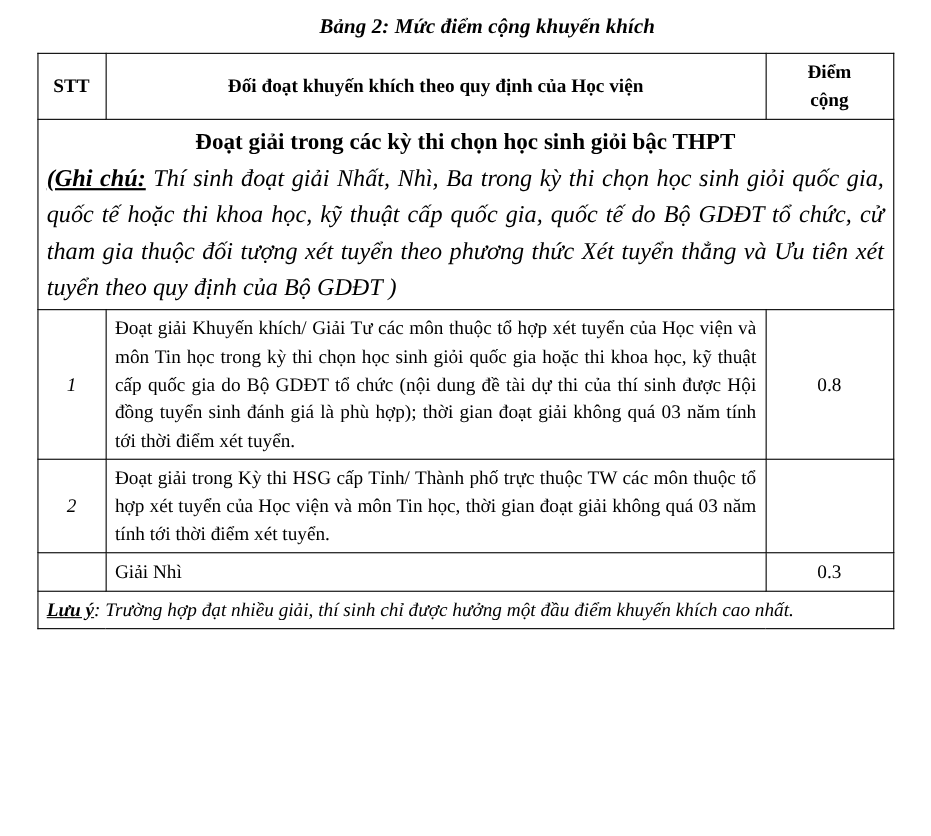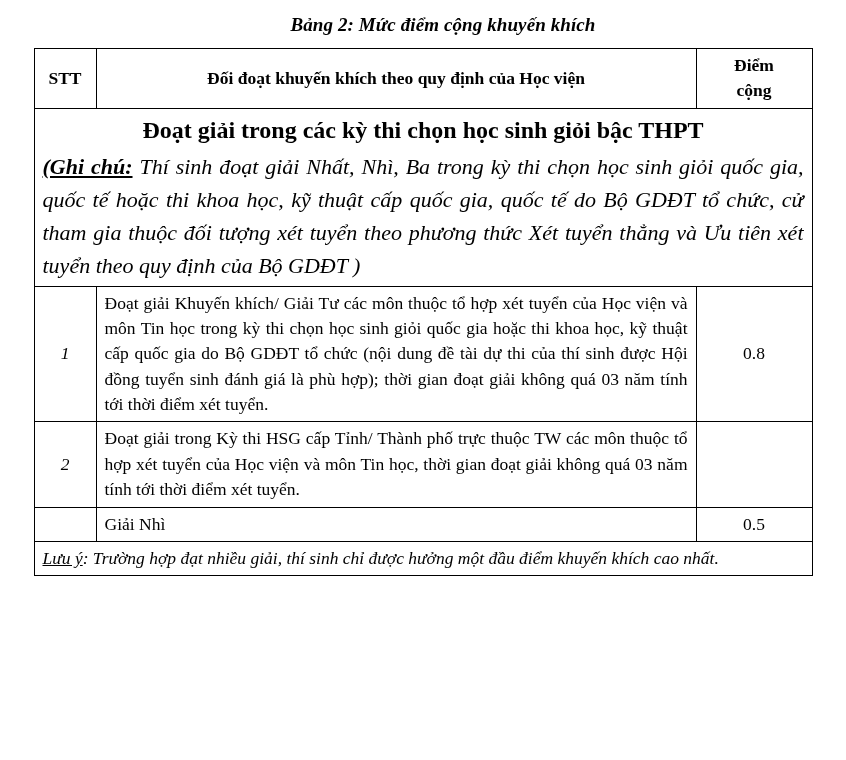"Đoạt giải trong các kỳ" .band-title { font-size: 24px -> 21px }
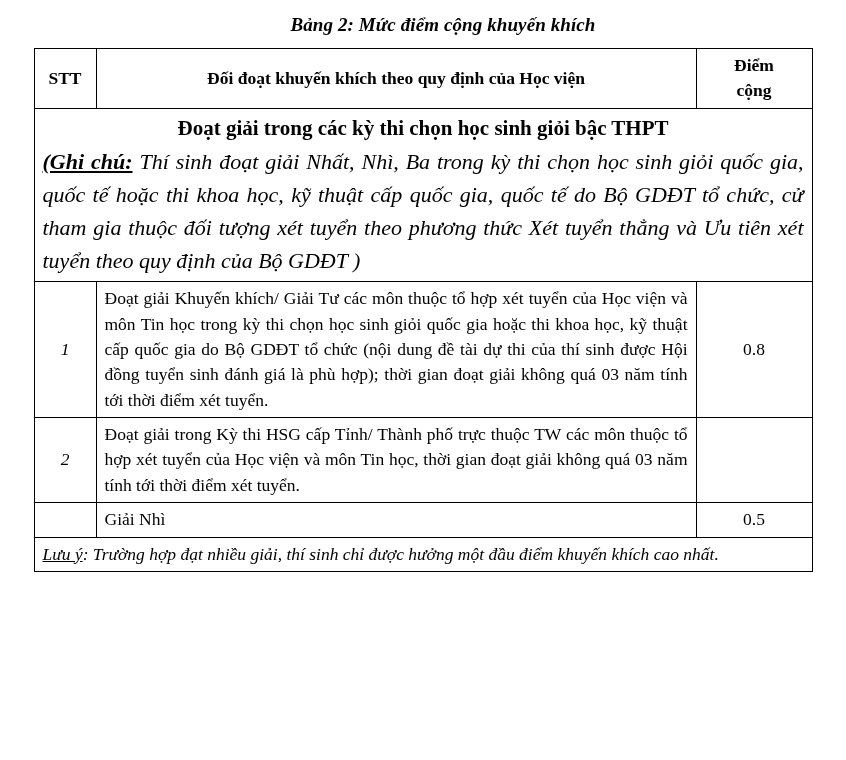"0.5" td.score-cell { text: 0.5 -> 0.3 }
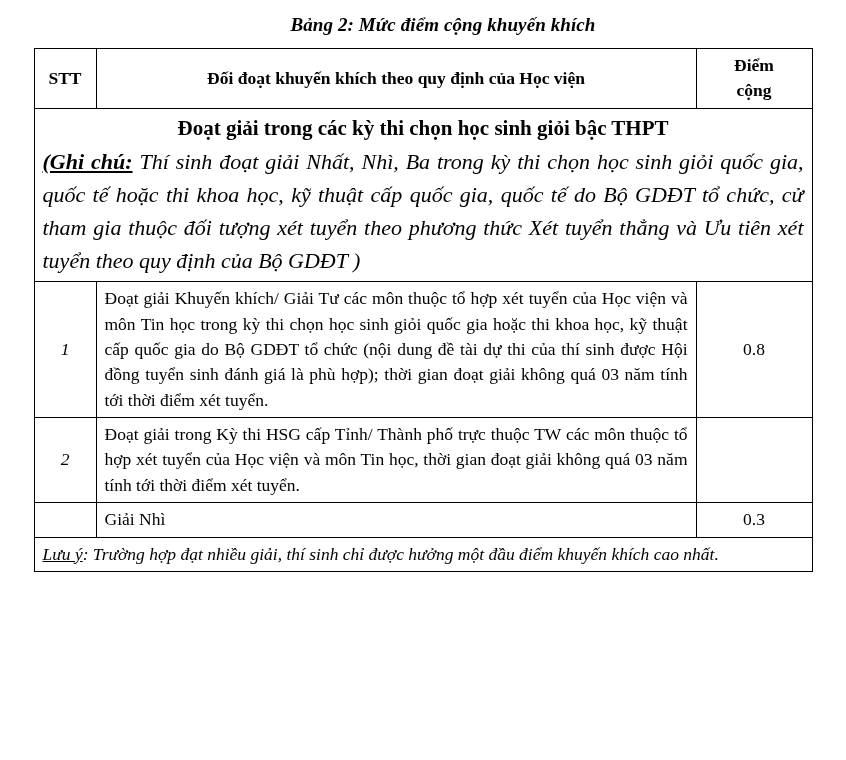"Lưu ý" .footer-cell u { font-weight: normal -> bold }
